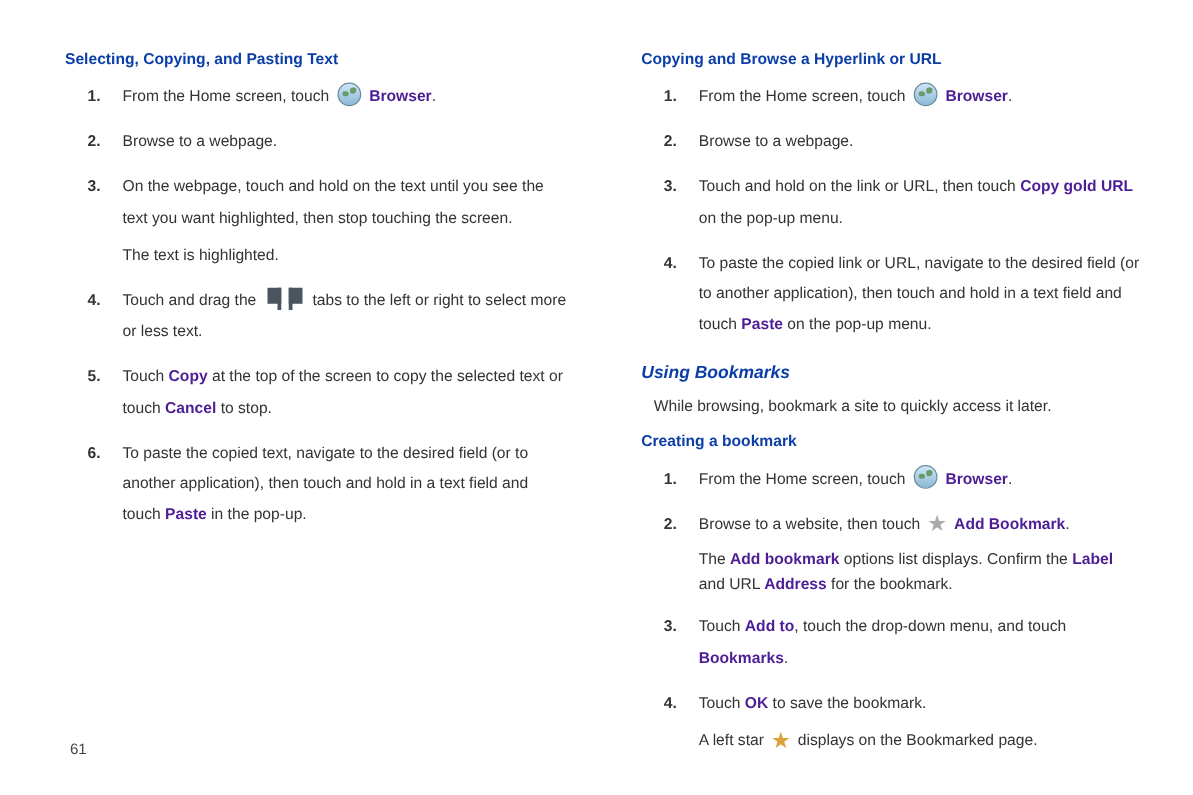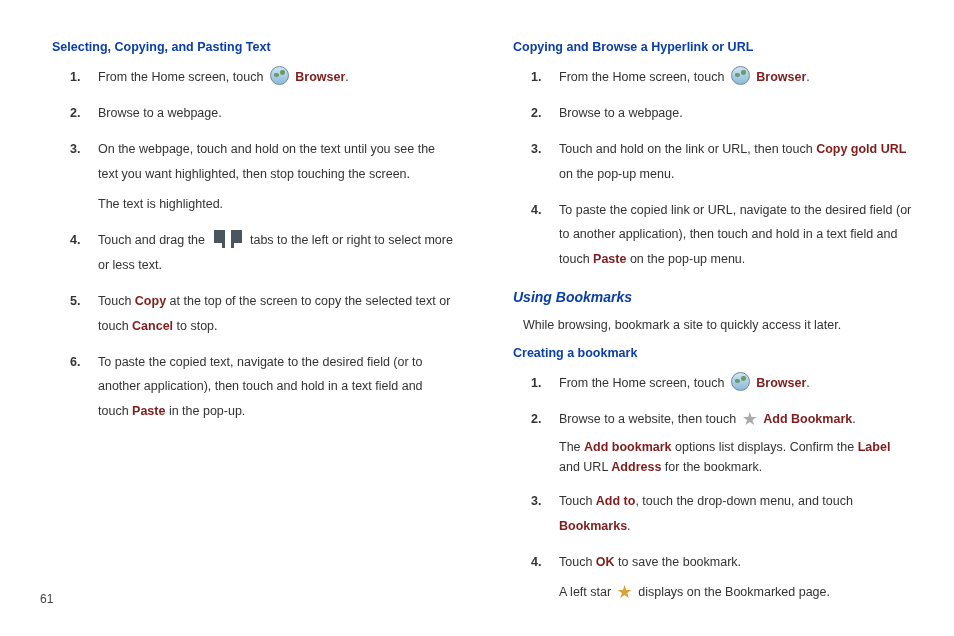"Browser" b { color: #7f1d1d -> #4c1d95 }
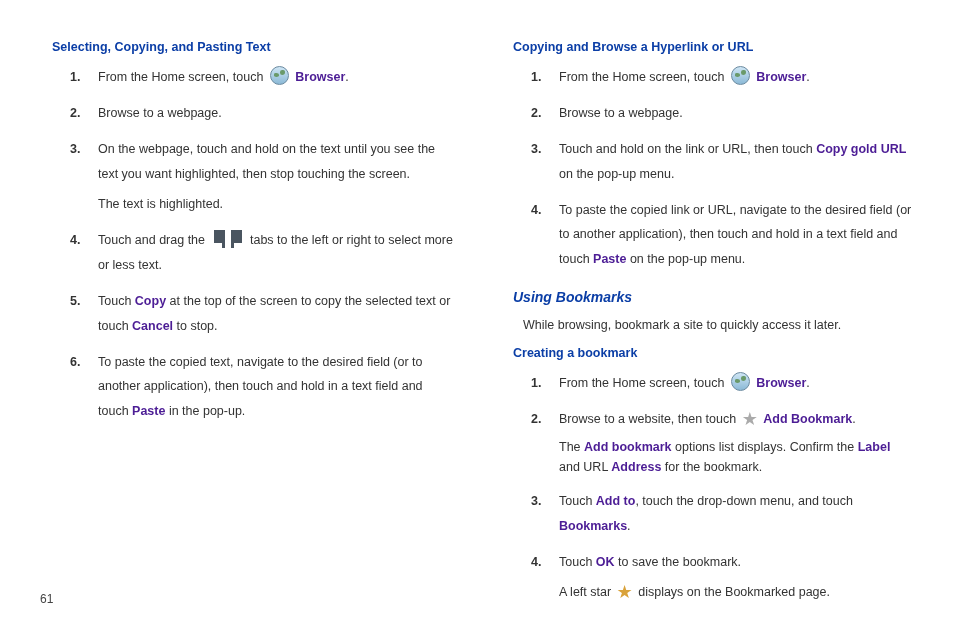"61" .page-num { left: 40px -> 56px }
